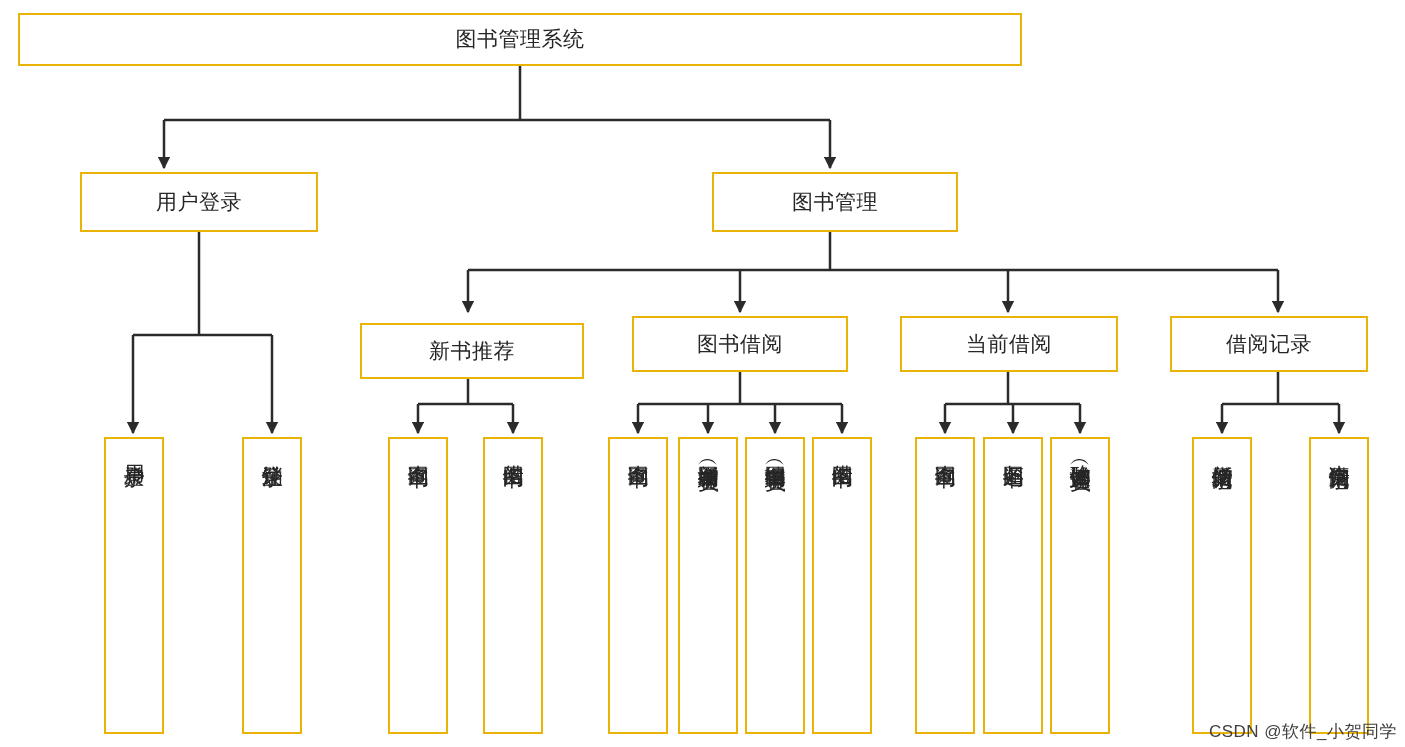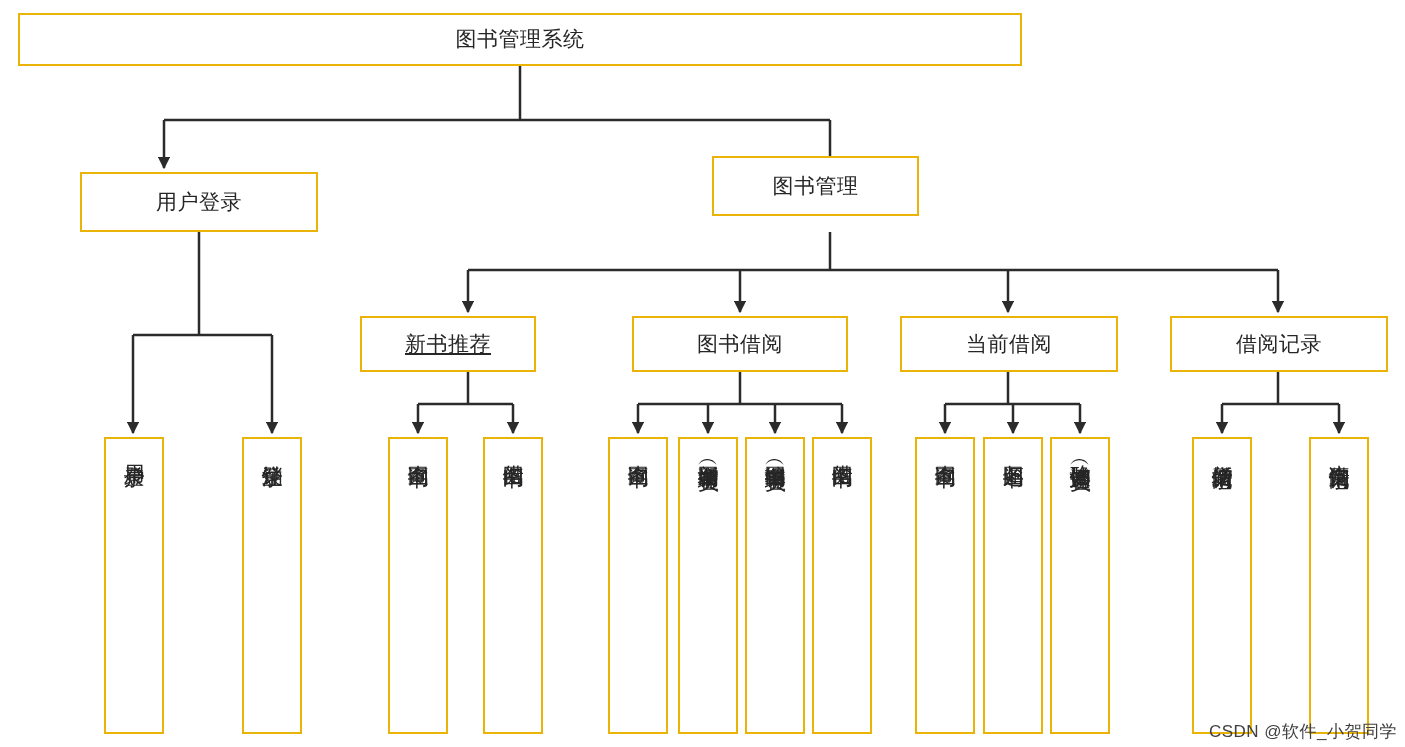"图书管理" div.node { top: 156px -> 172px; width: 207px -> 246px }
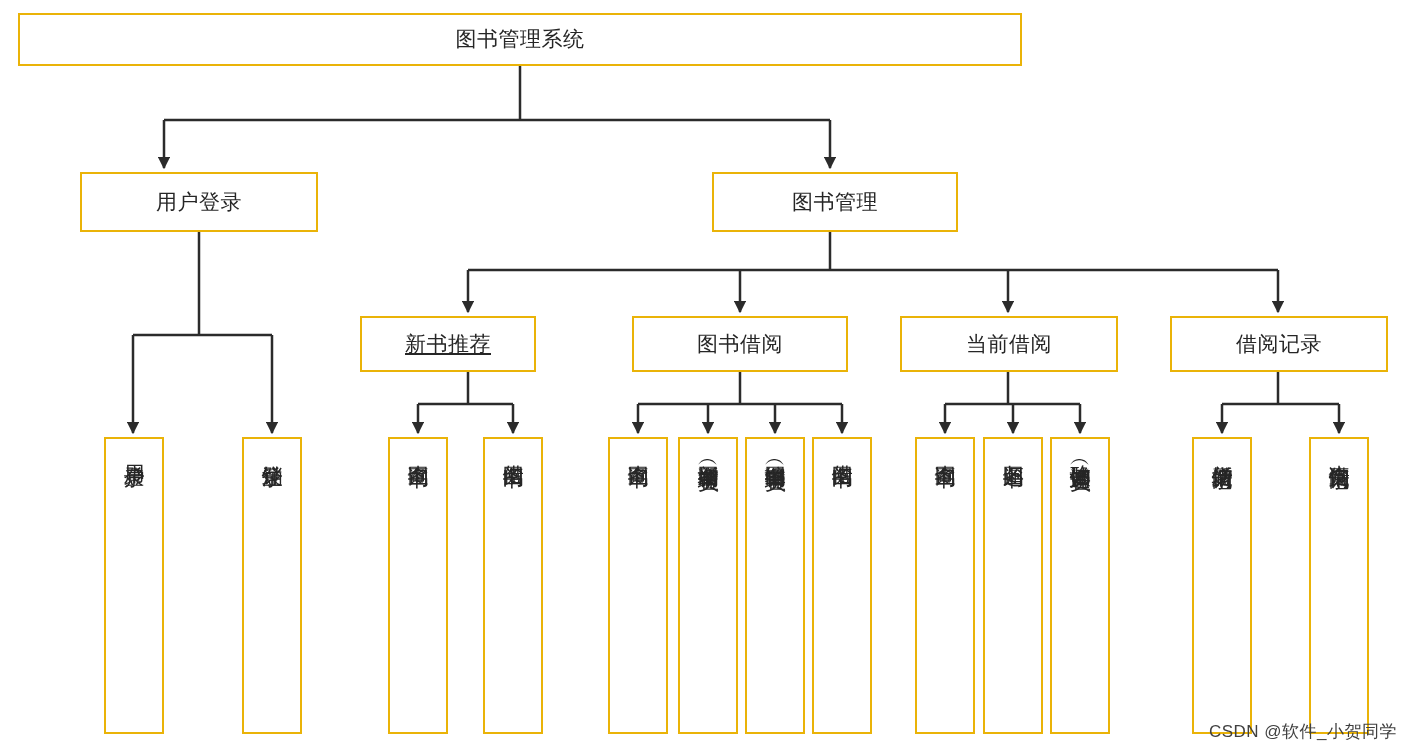"新书推荐" div.node { text-decoration: underline -> none; top: 316px -> 323px; width: 176px -> 224px }
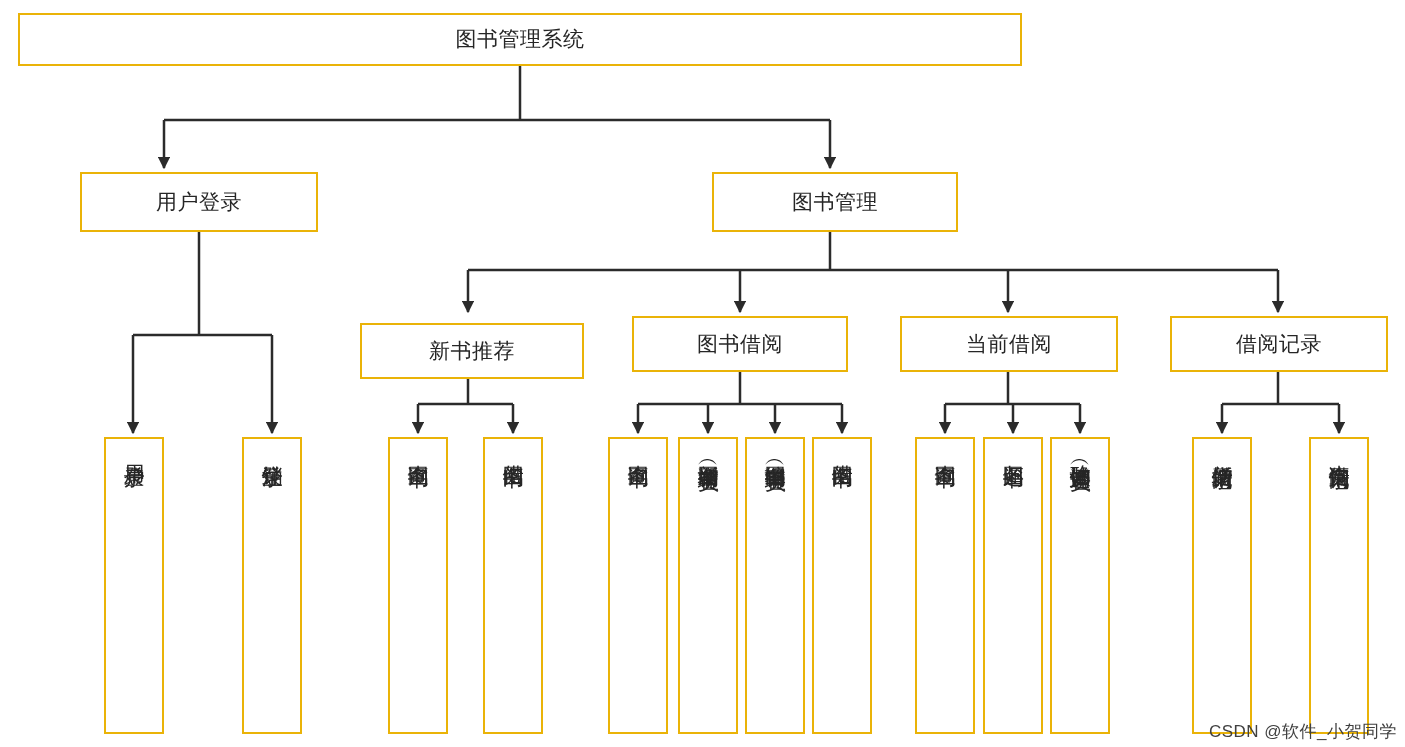"借阅记录" div.node { width: 218px -> 198px }
